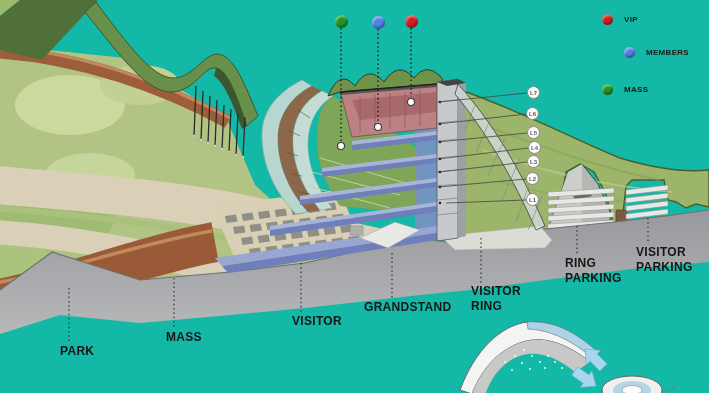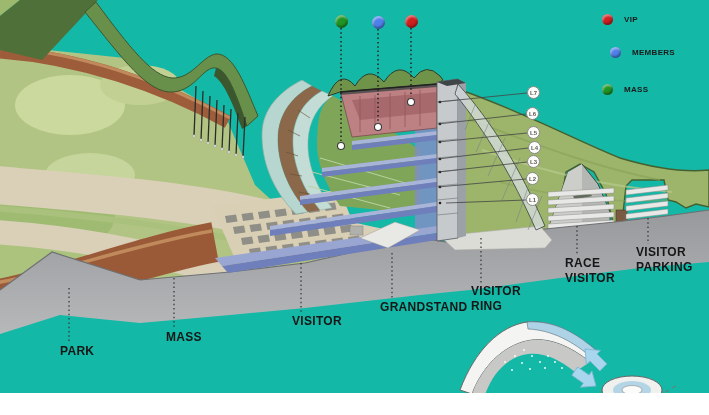"MEMBERS" div.legend-row { left: 610px -> 624px }
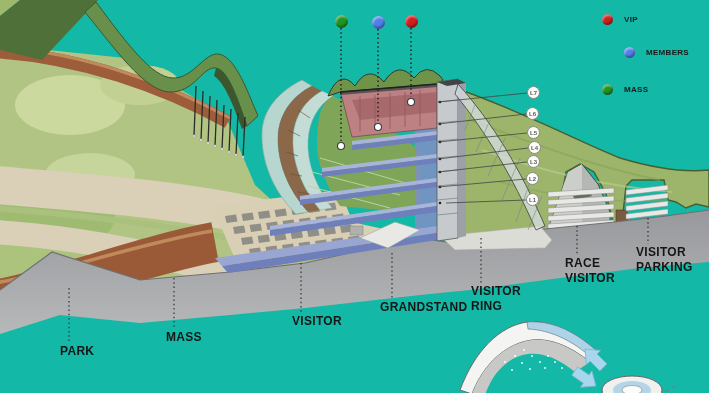"RACE VISITOR" div.lbl { text: RACE VISITOR -> RING PARKING }
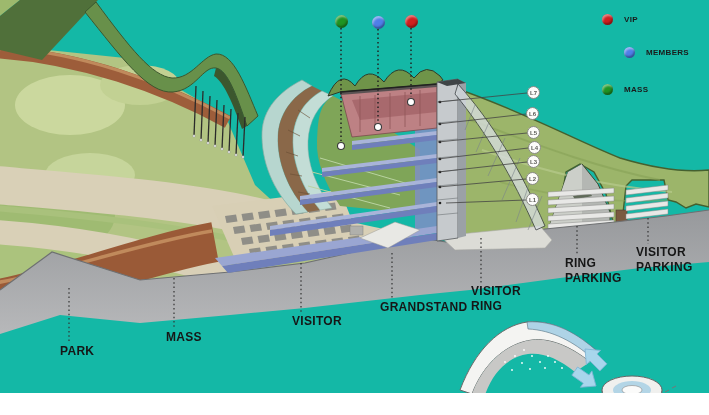"GRANDSTAND" div.lbl { left: 380px -> 364px }
